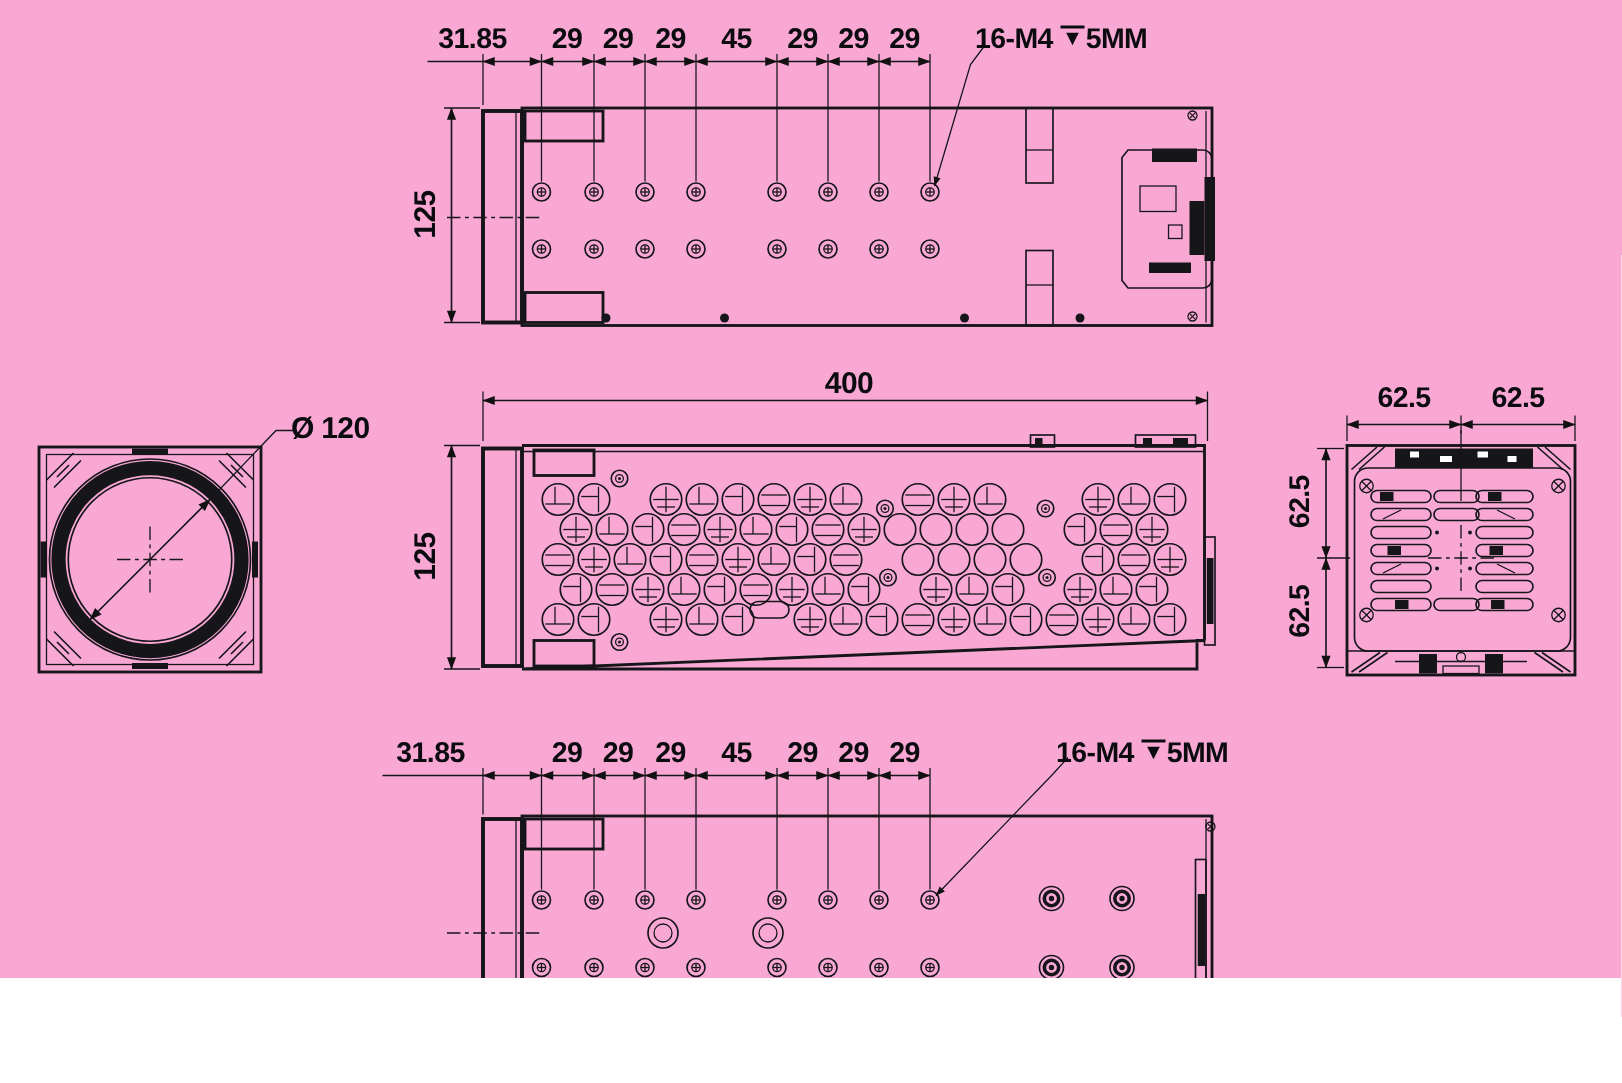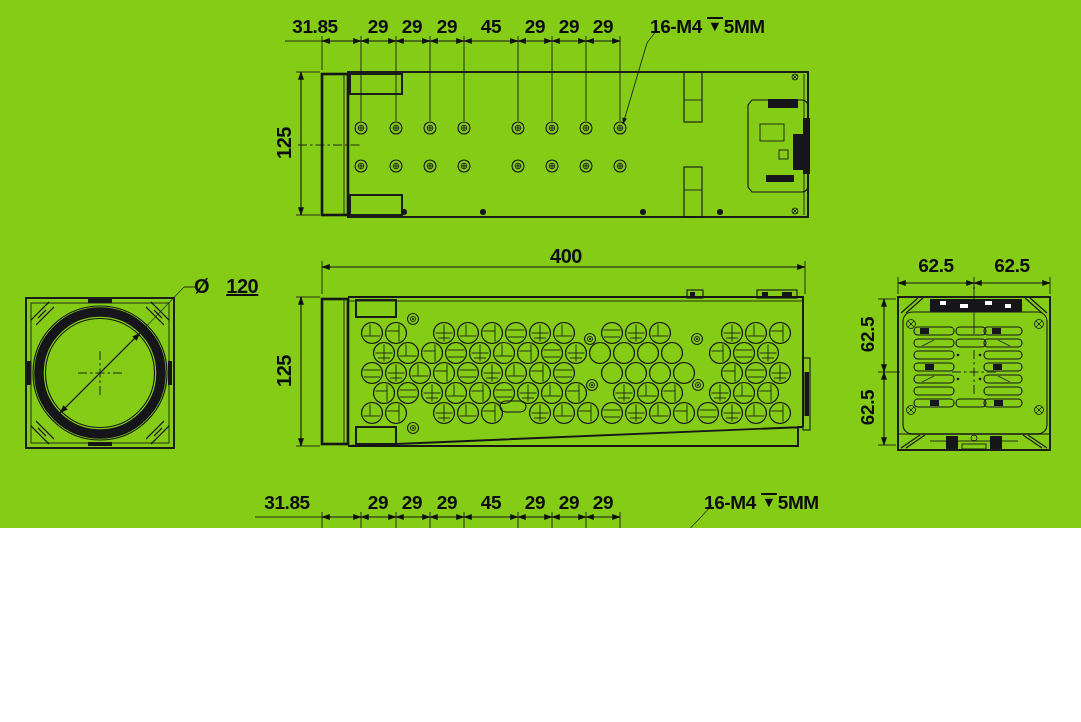"31.85" #stage { background: #84cc16 -> #f9a8d4; height: 528px -> 652px }
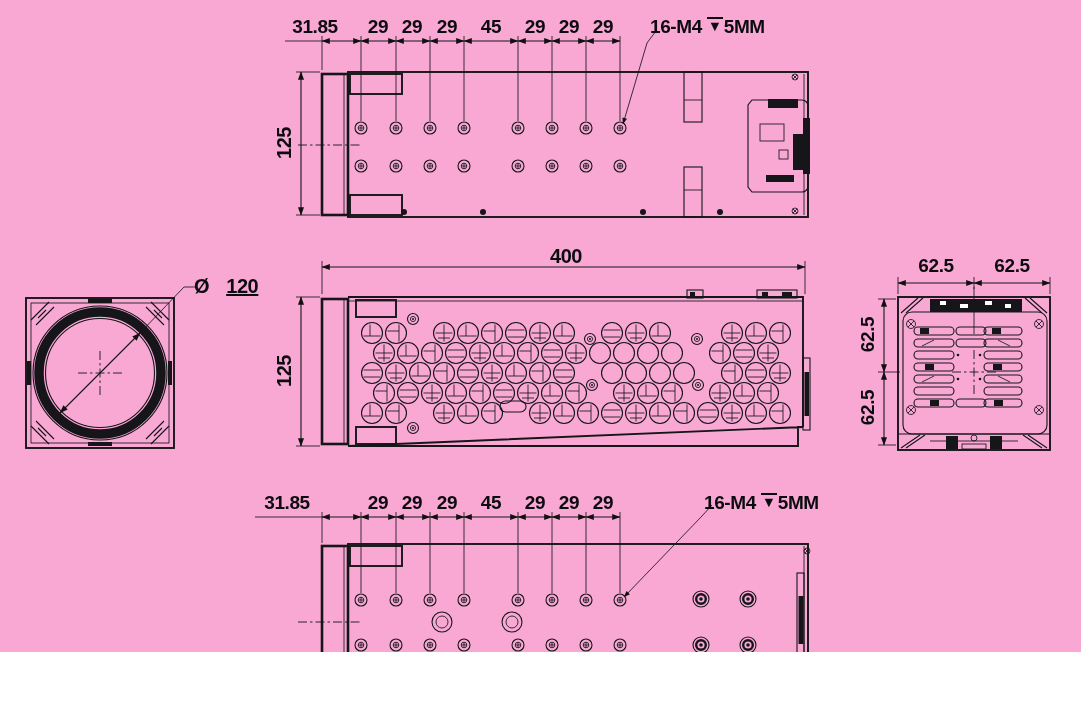"120" .sp { margin-left: 17px -> 5px; text-decoration: underline -> none }
